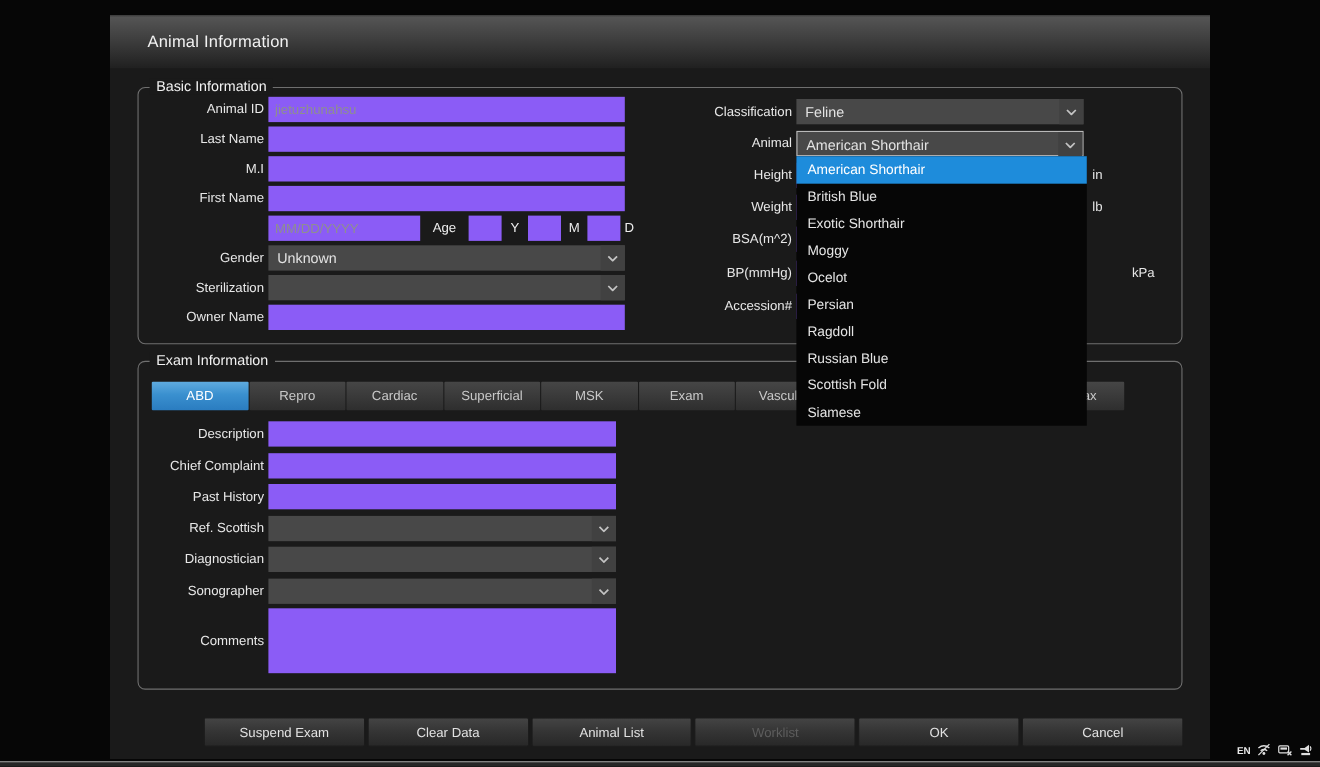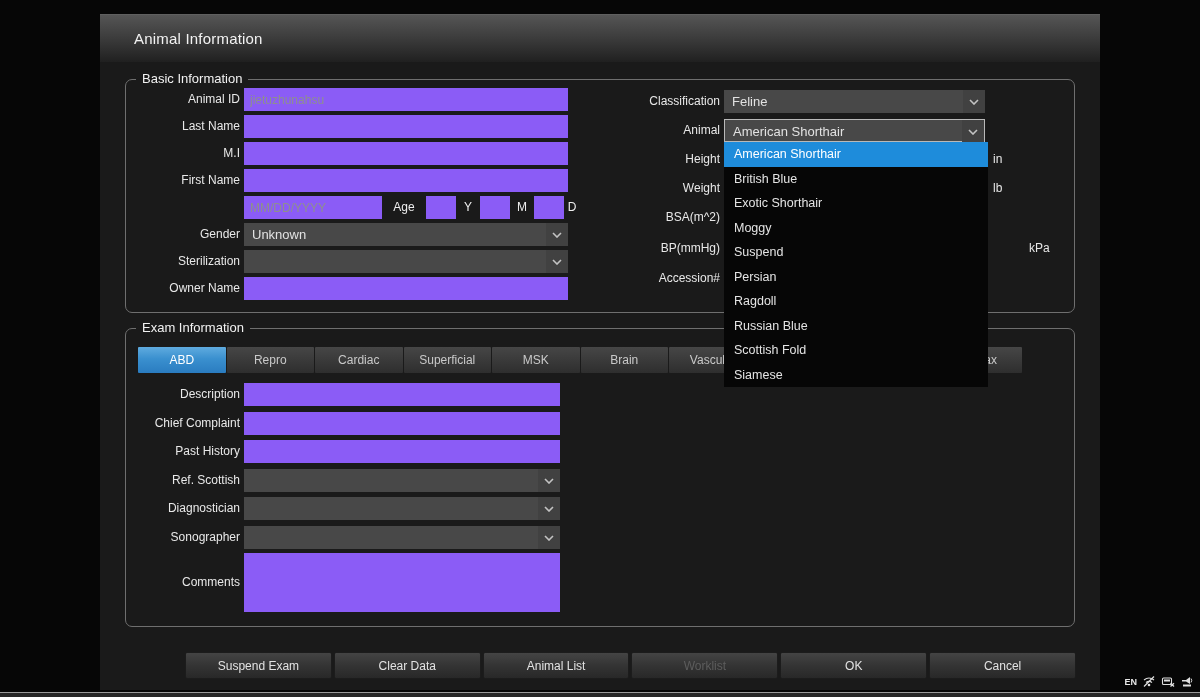"Suspend" div.opt { text: Suspend -> Ocelot }
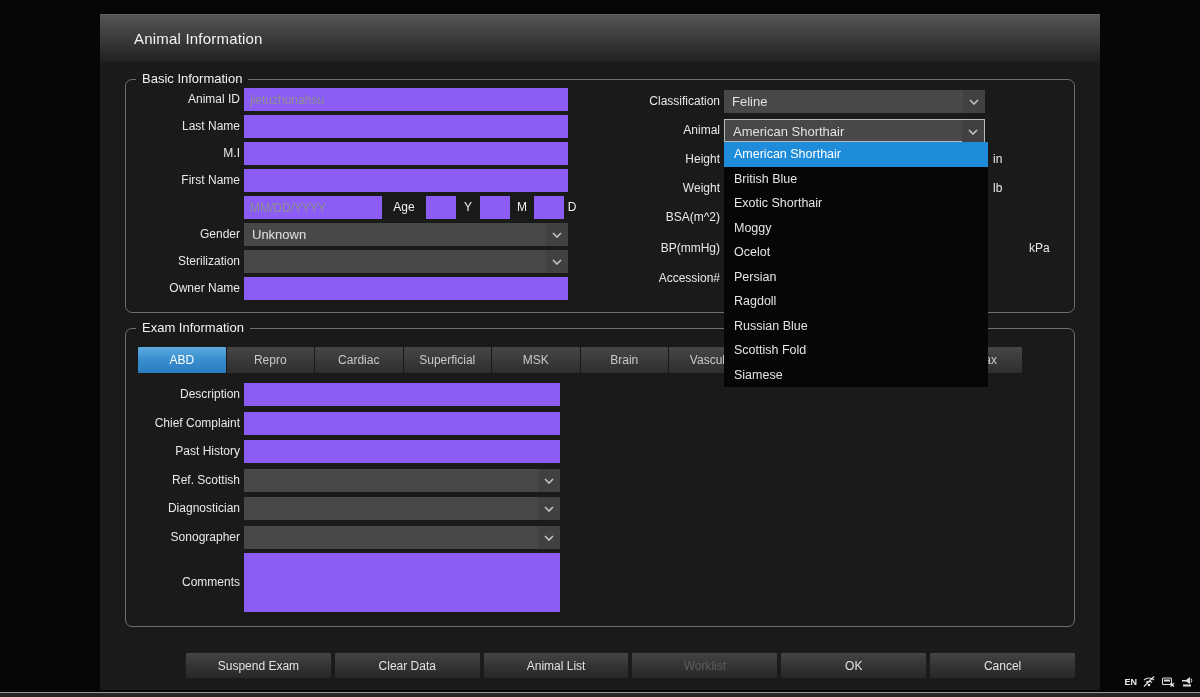"Brain" div.tab { text: Brain -> Exam }
